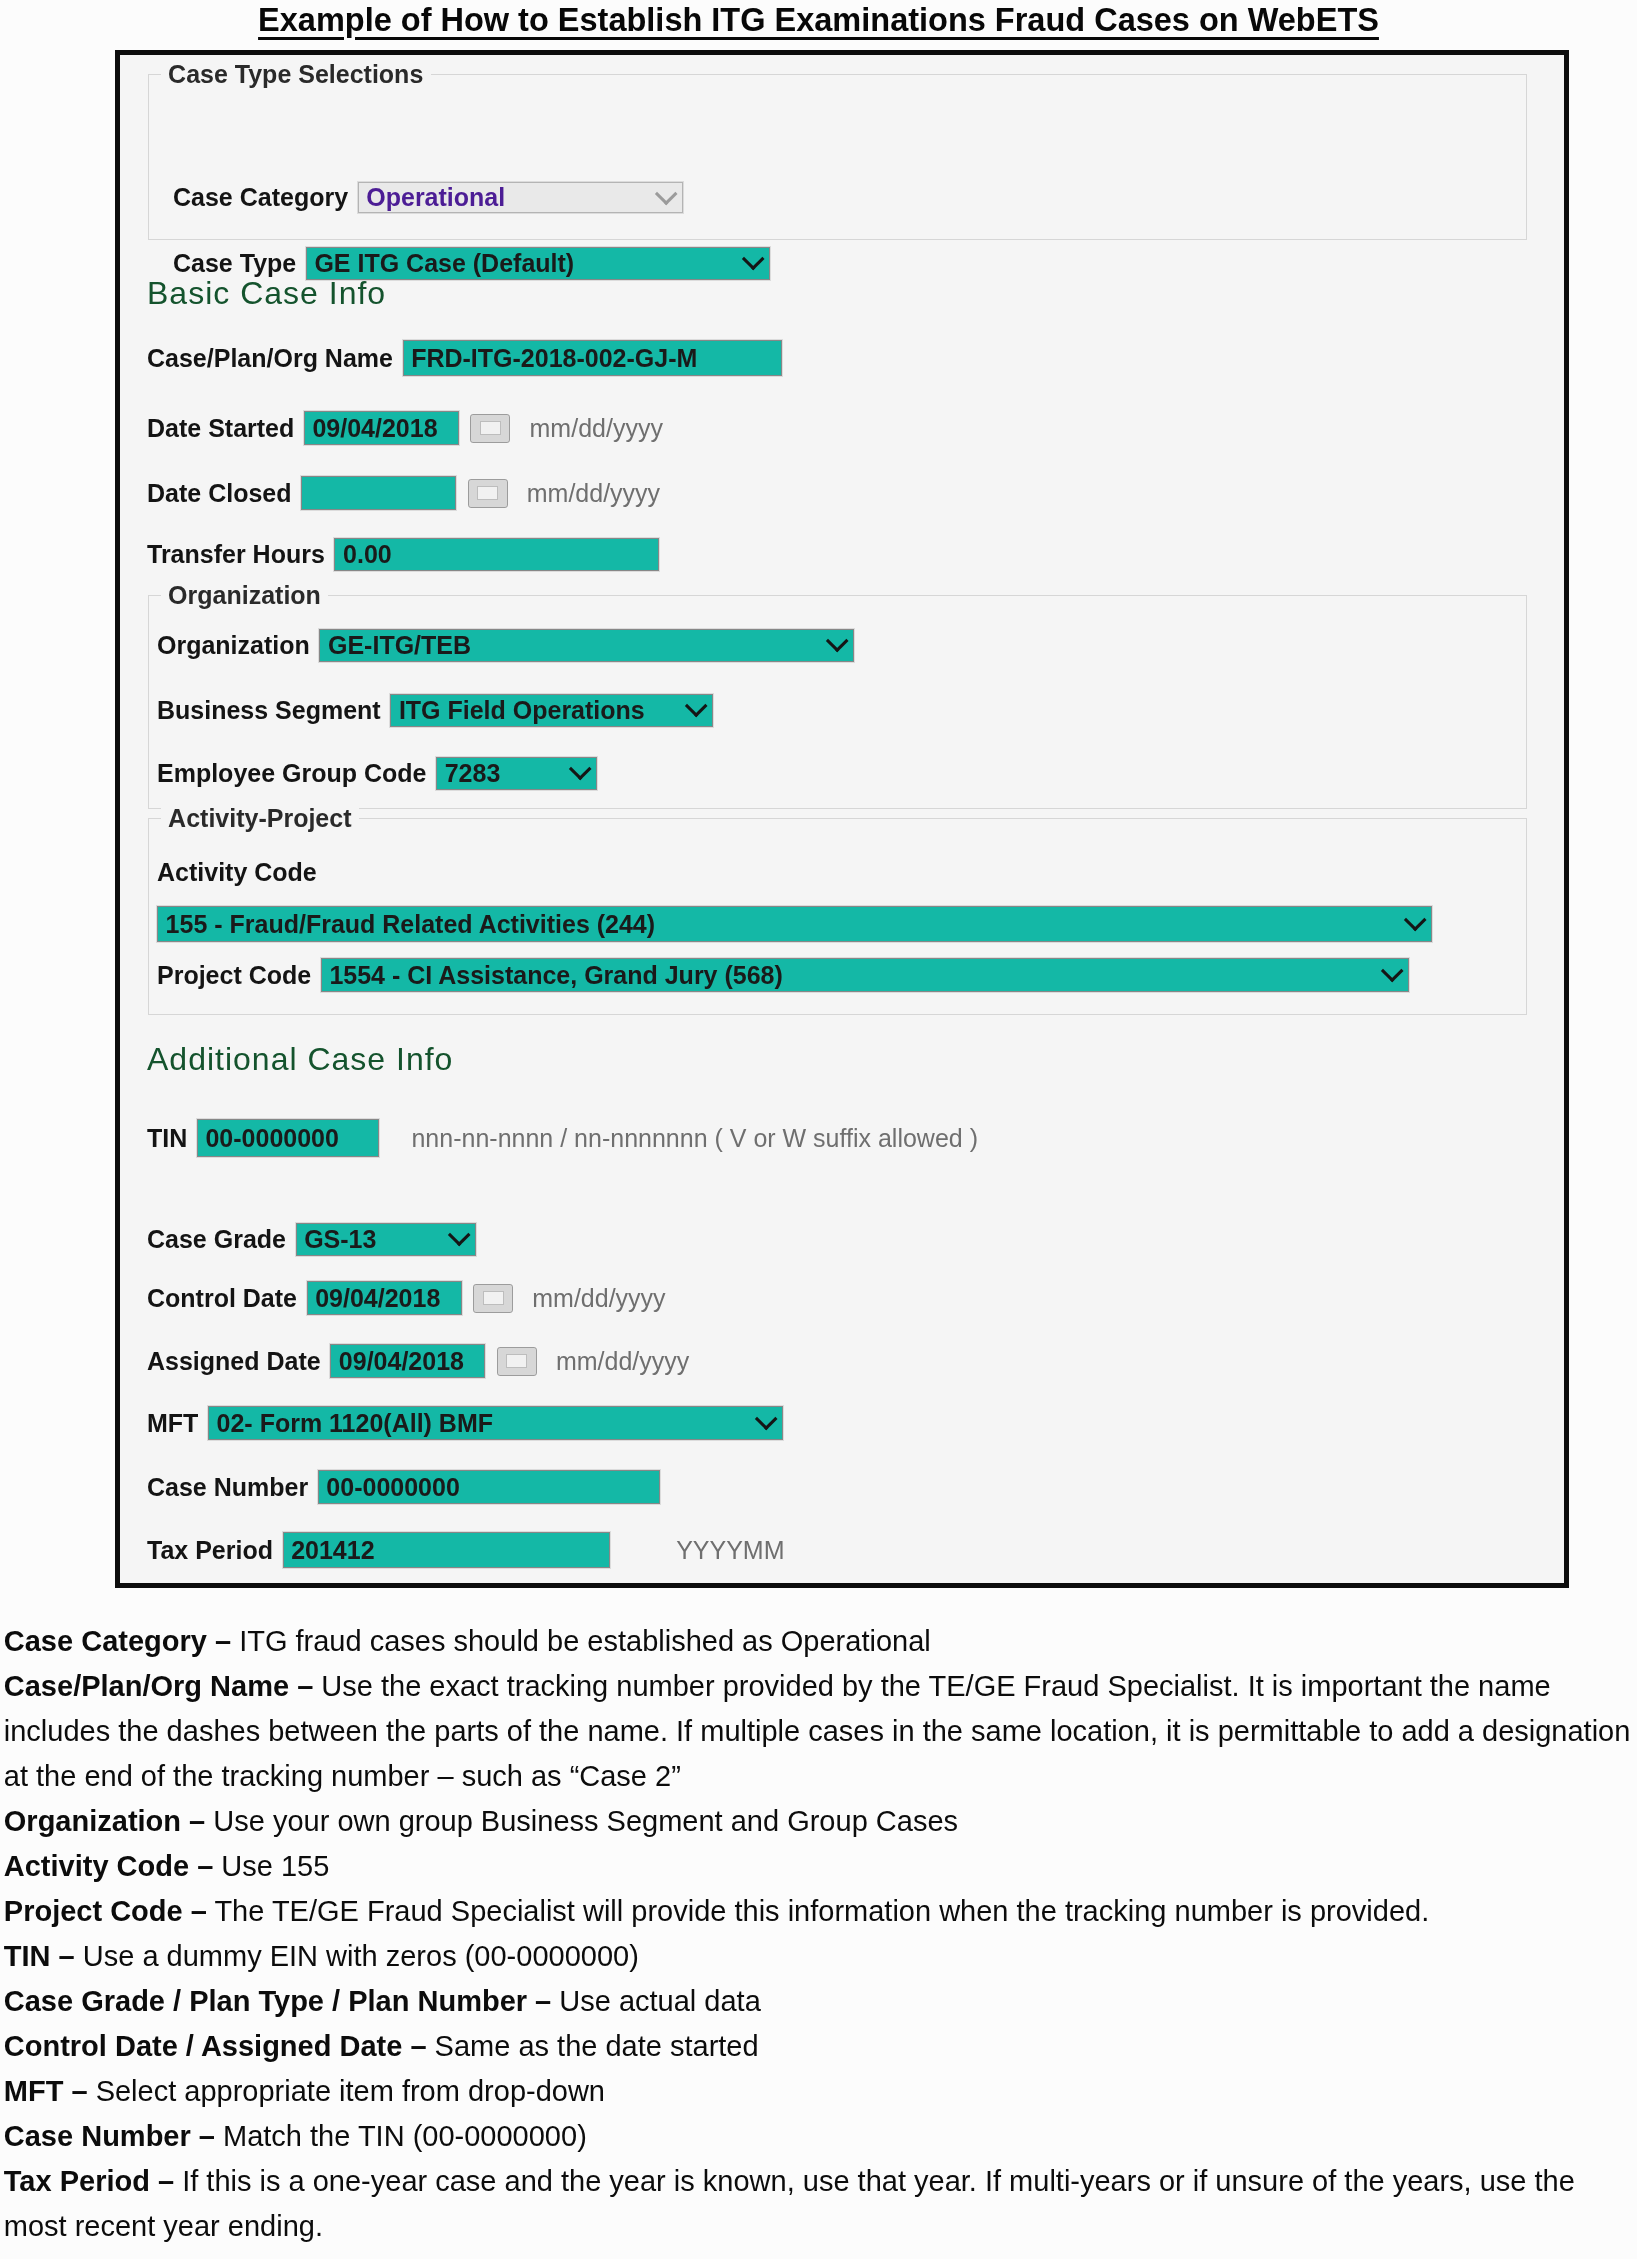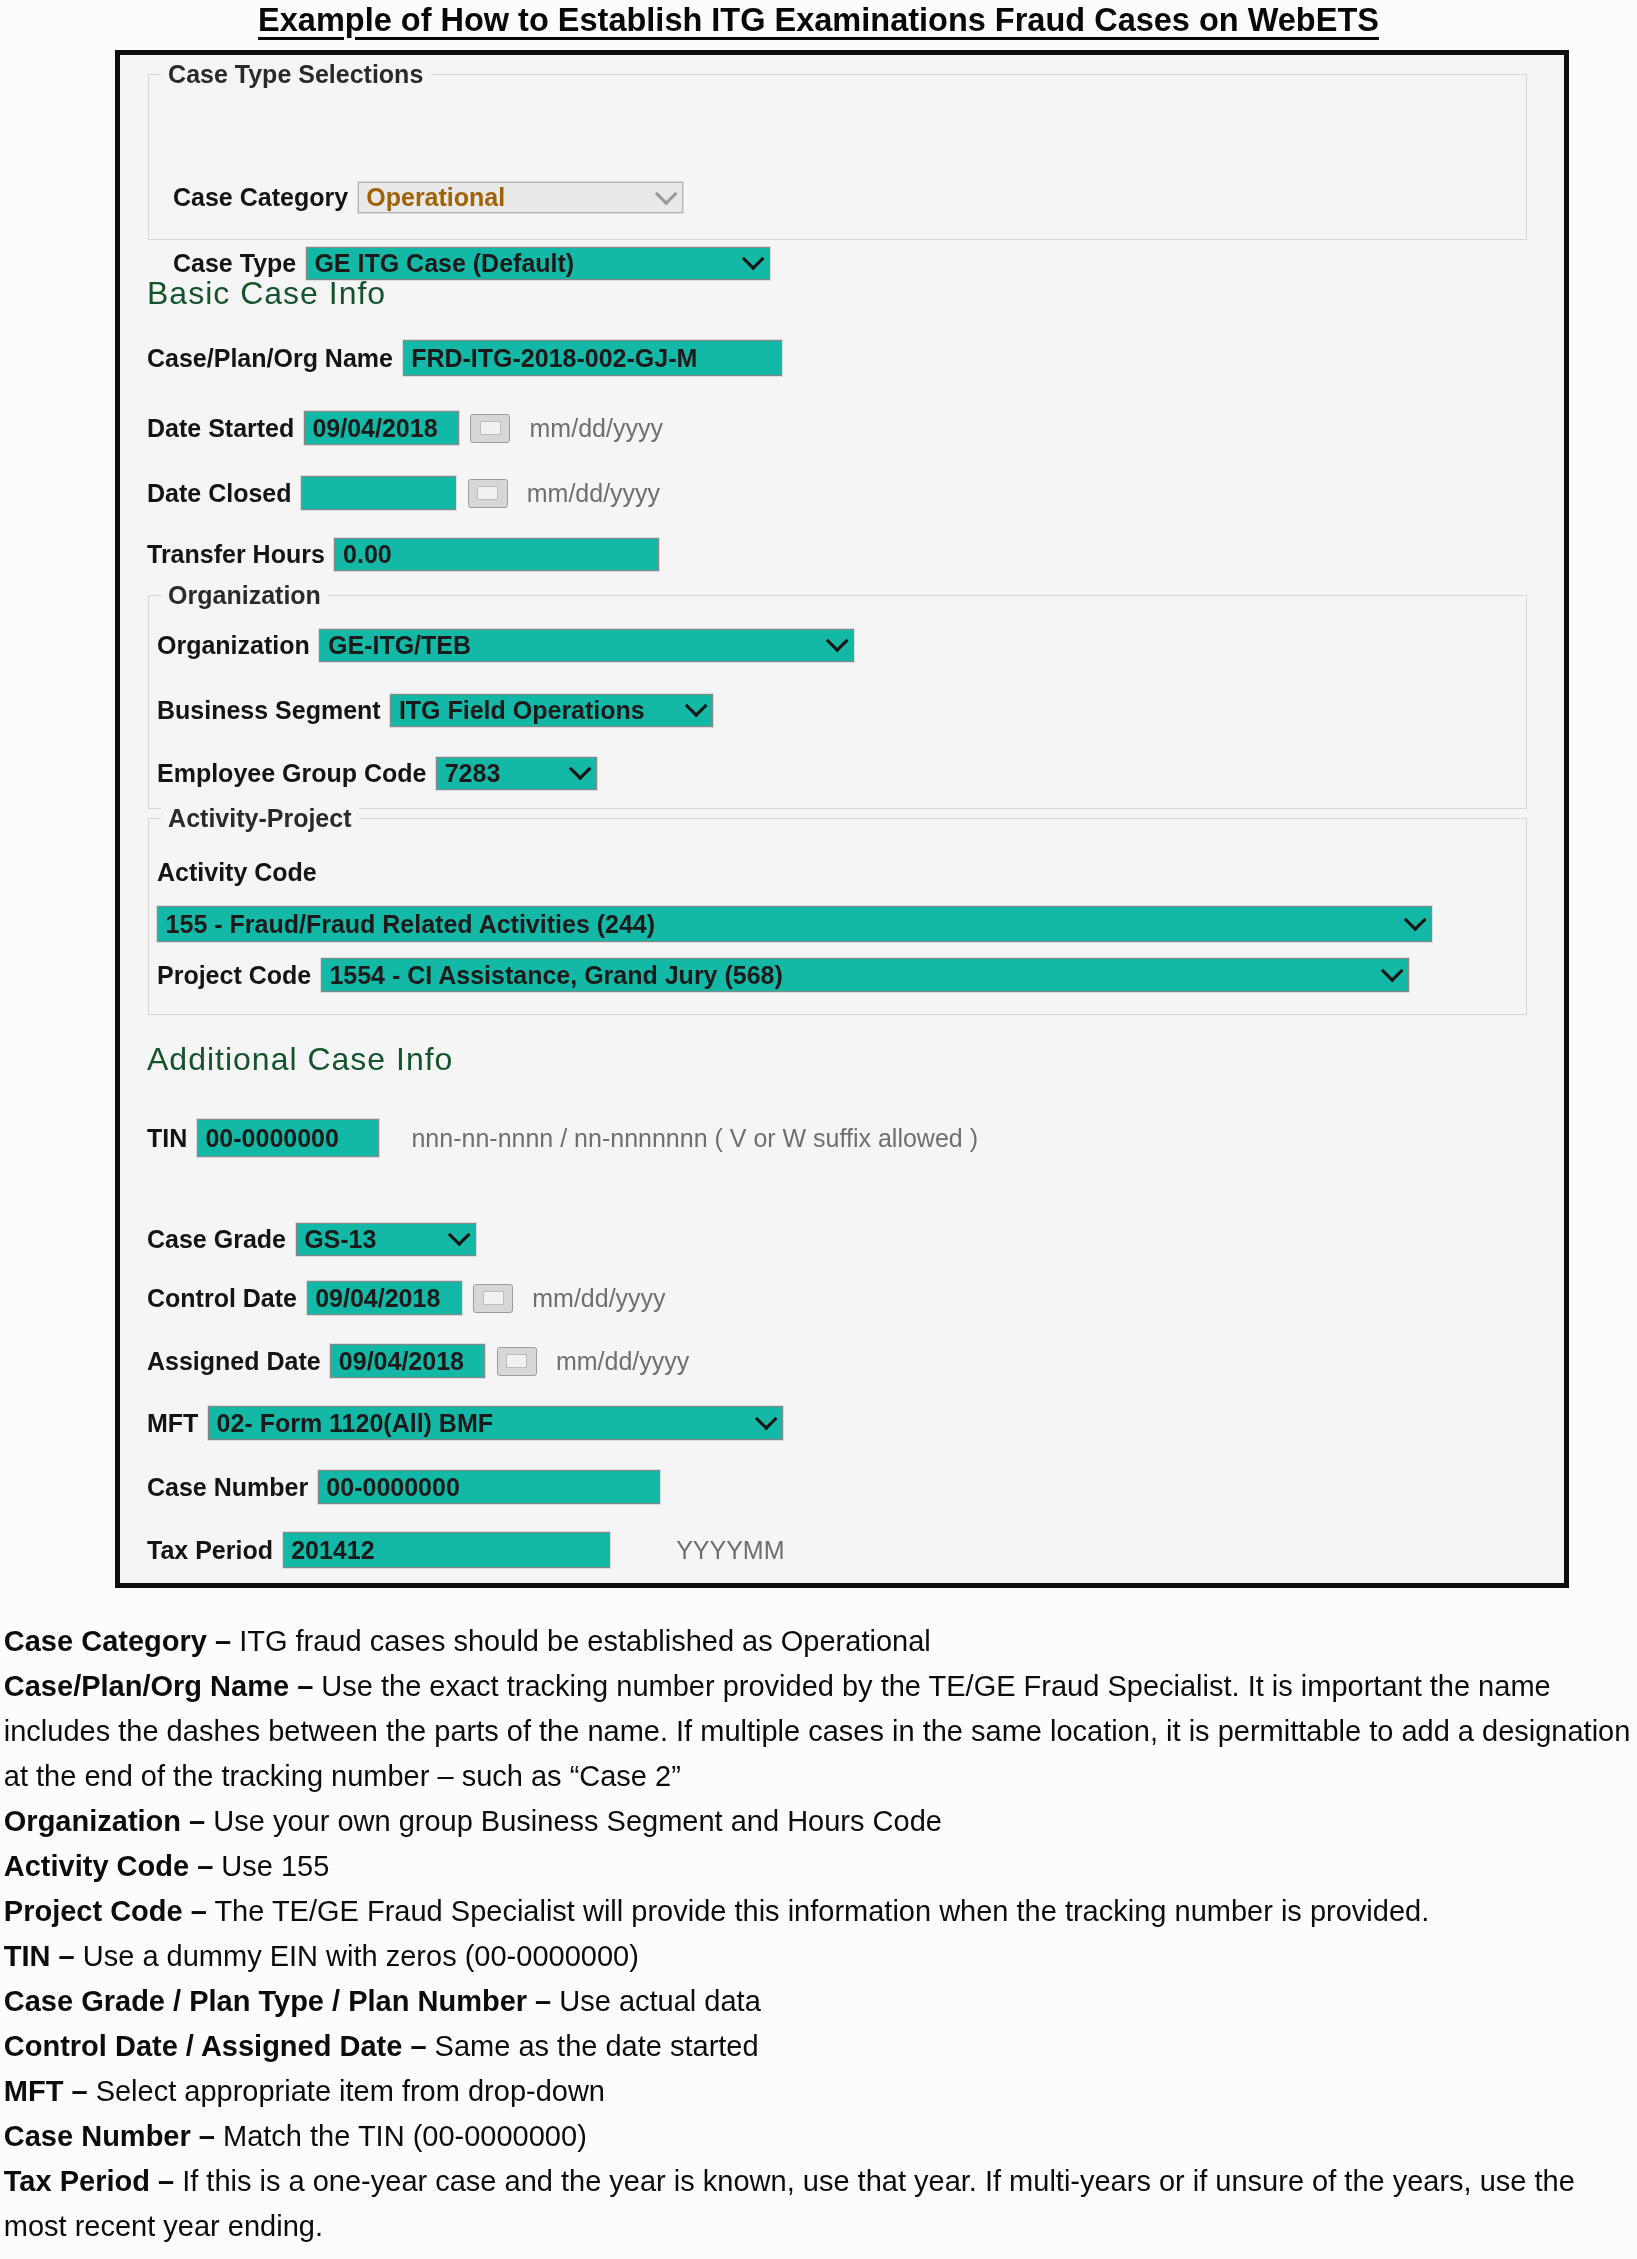"Operational" .select.disabled { color: #a16207 -> #4c1d95 }
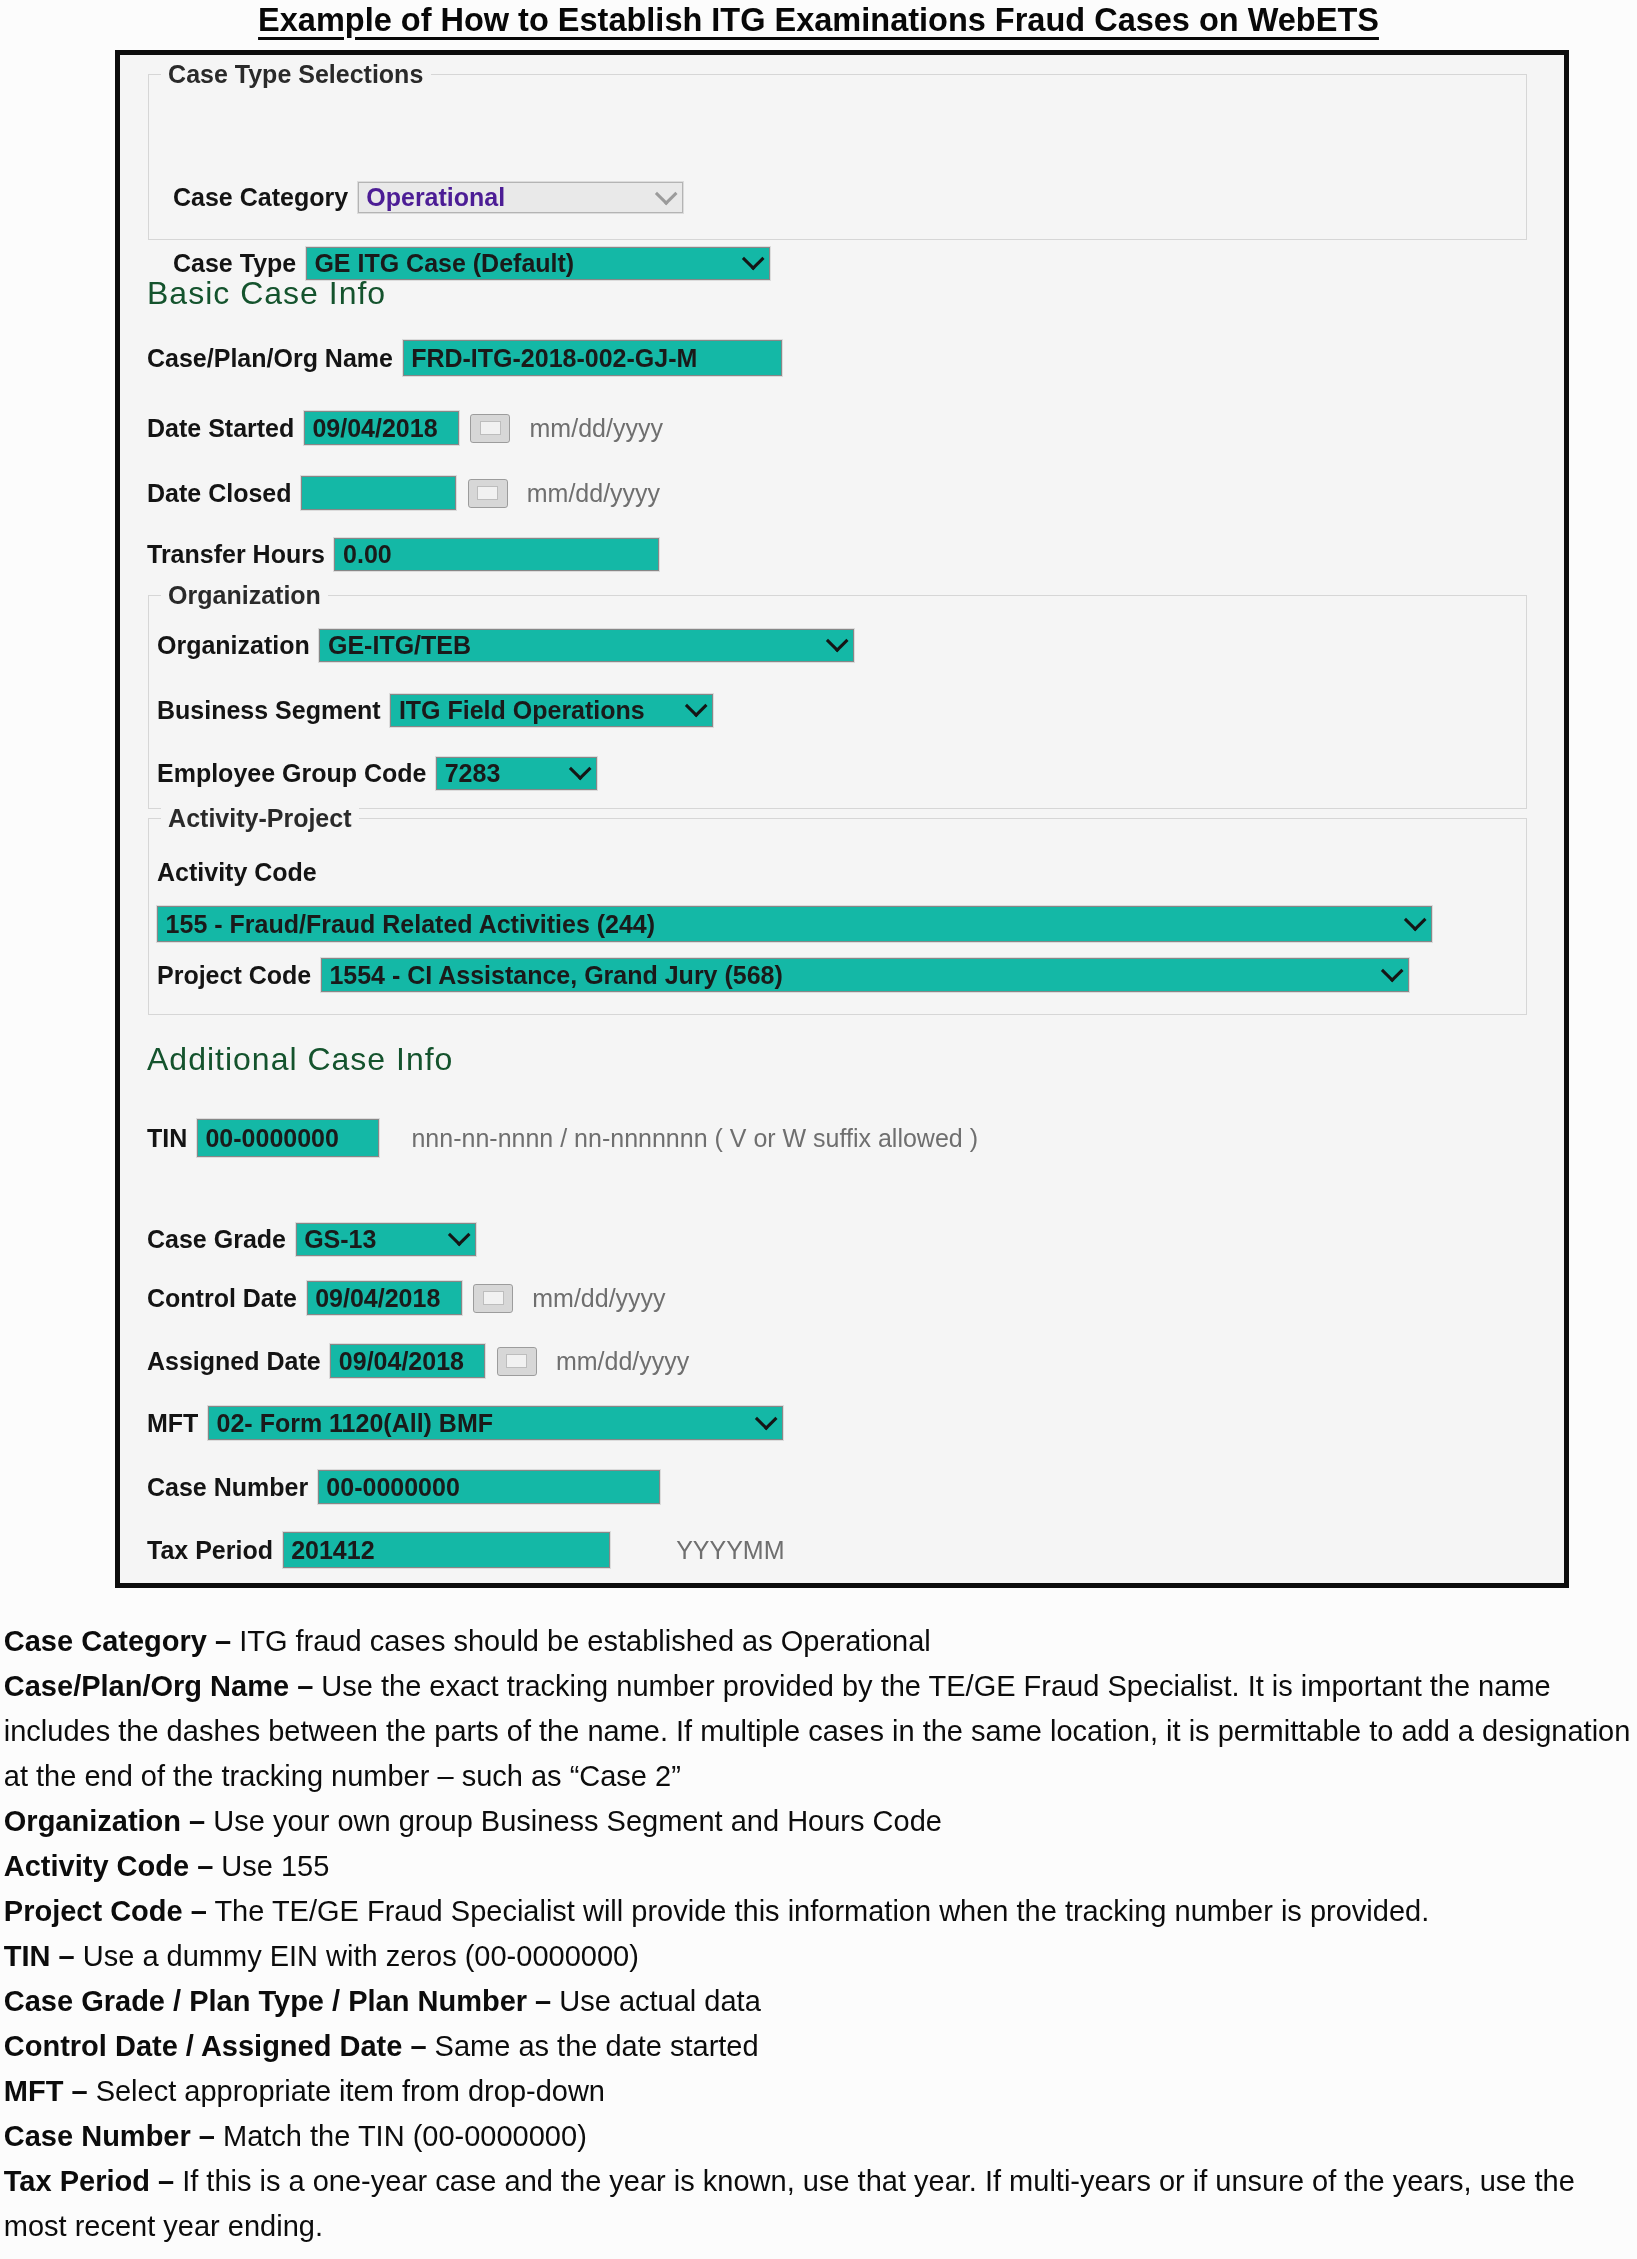"Use your own group Business" span { text: Hours Code -> Group Cases }
